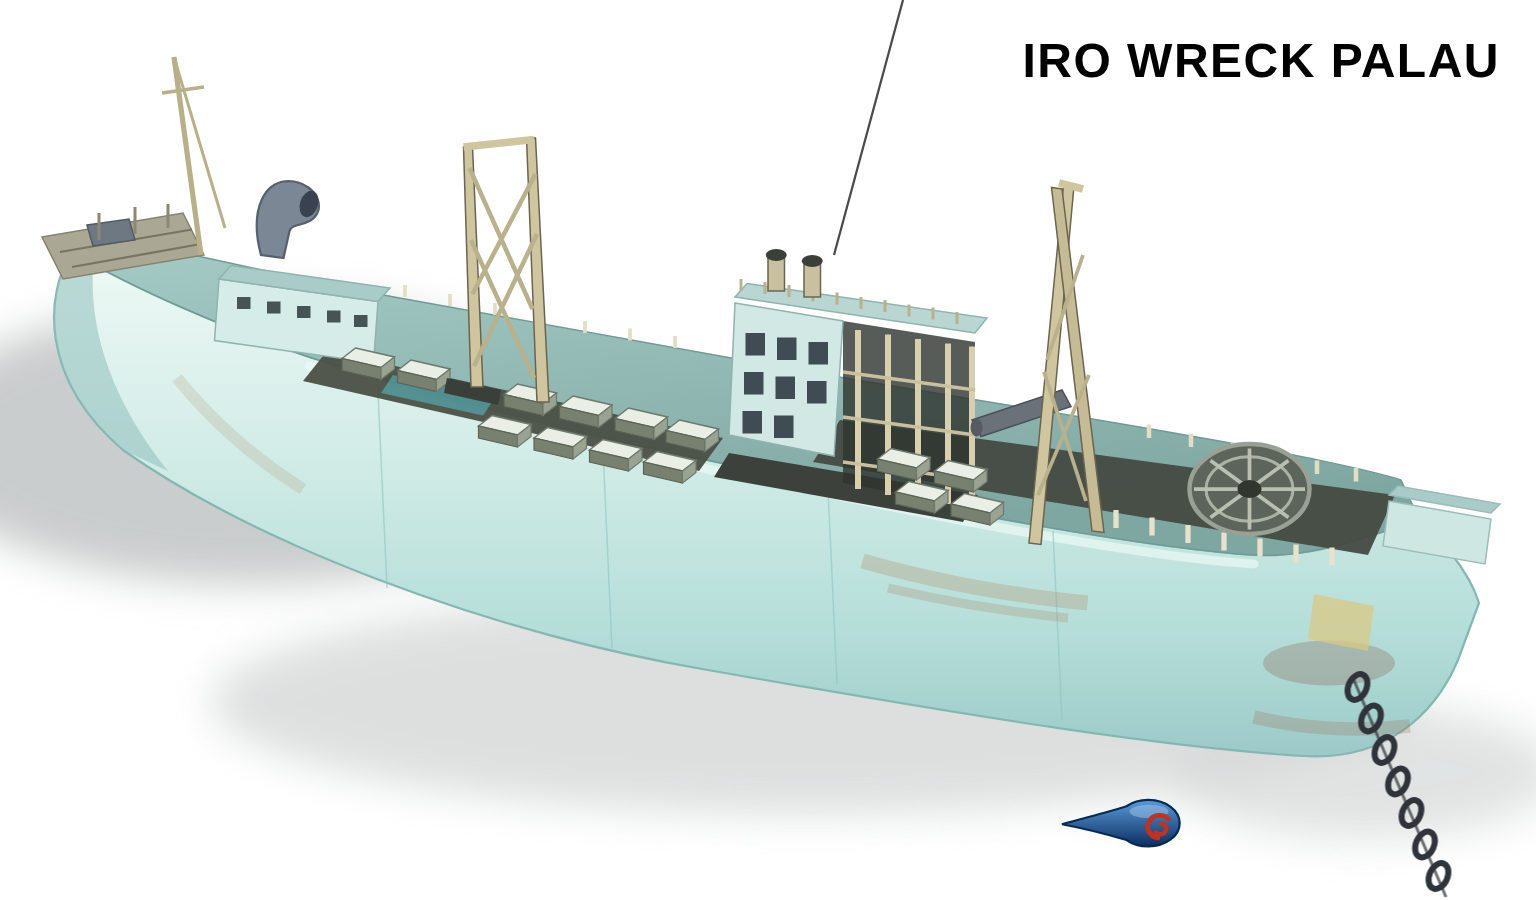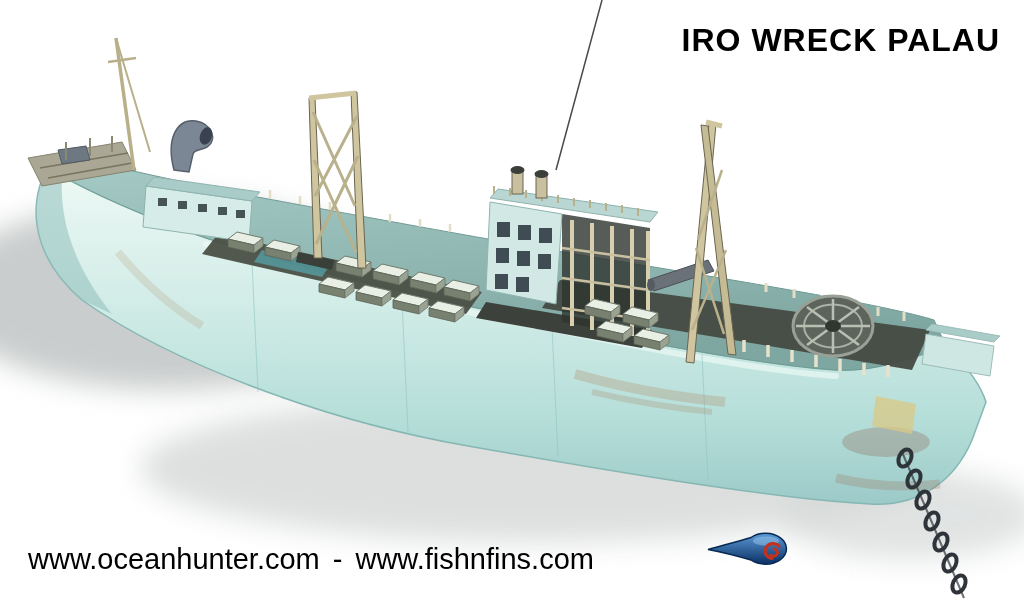"www.oceanhunter.com - www.fishnfins.com" div.footer { html: <div> <span>www.oceanhunter.com</span><span>-</span><span>www.fishnfins.com</span> </div> -> none }
